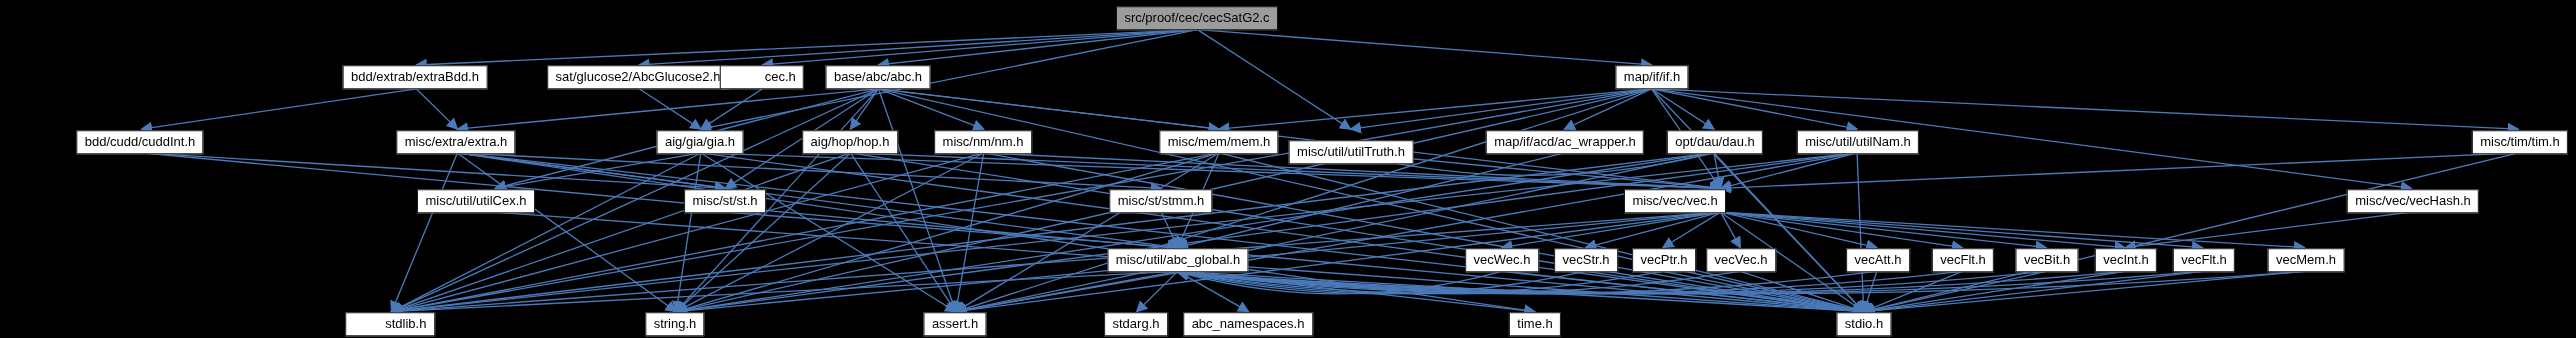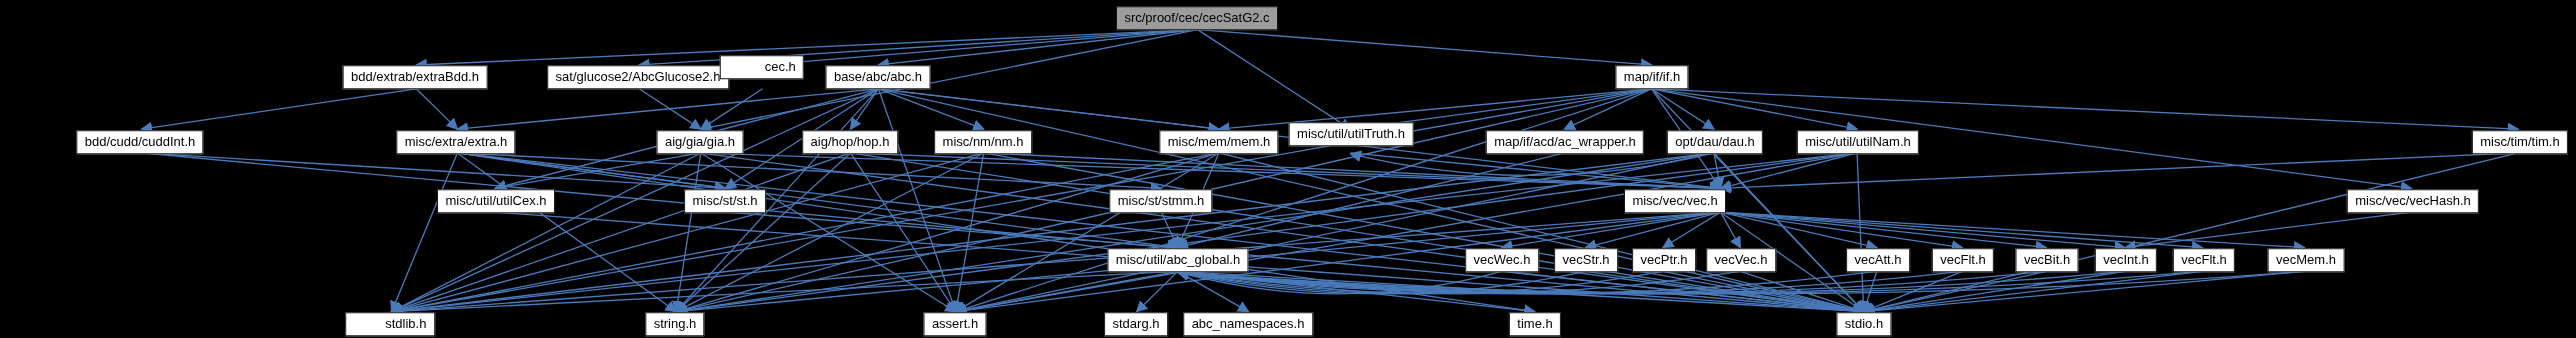"cec.h" div.node { top: 67px -> 77px }
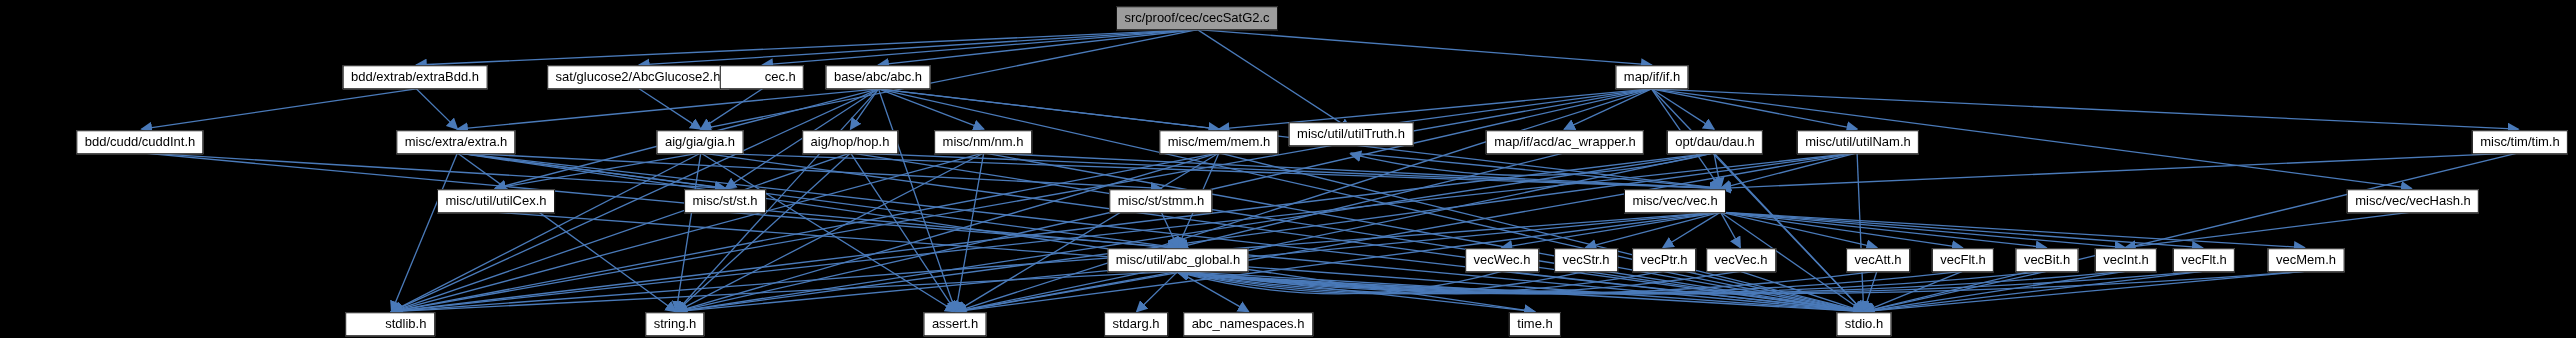"misc/util/utilTruth.h" div.node { top: 134px -> 152px }
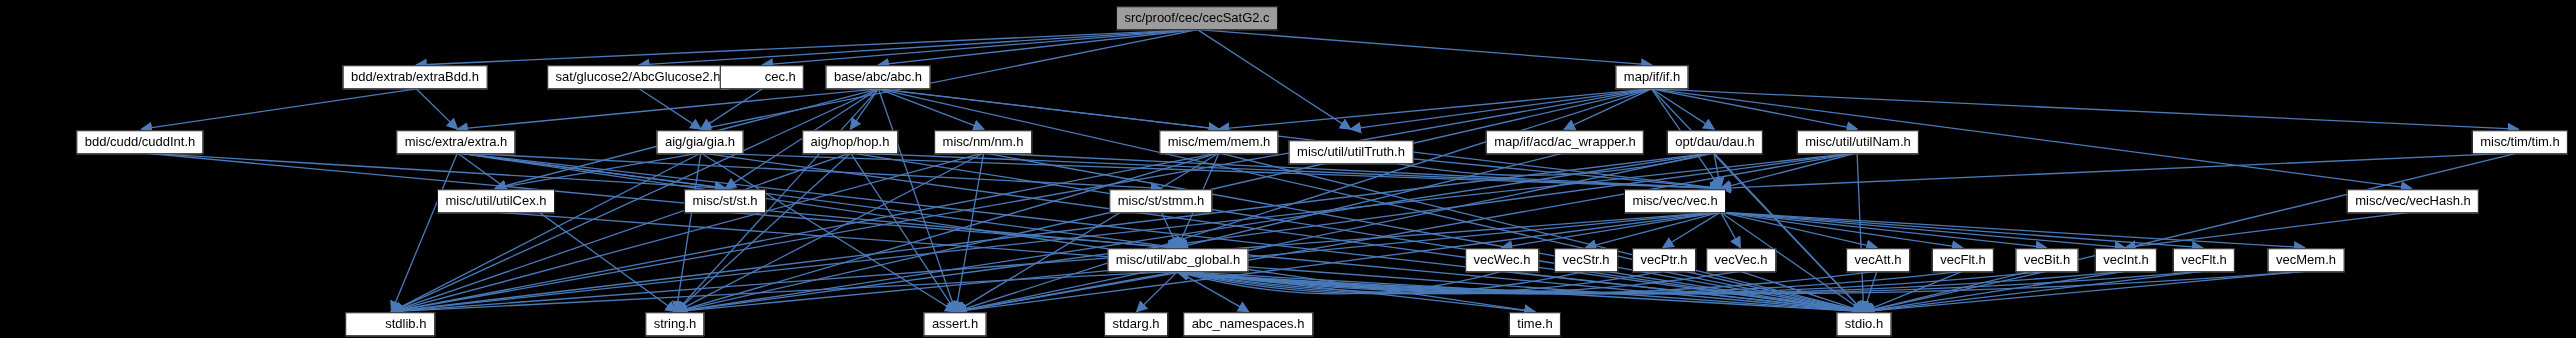"misc/util/utilCex.h" div.node { left: 496px -> 476px }
